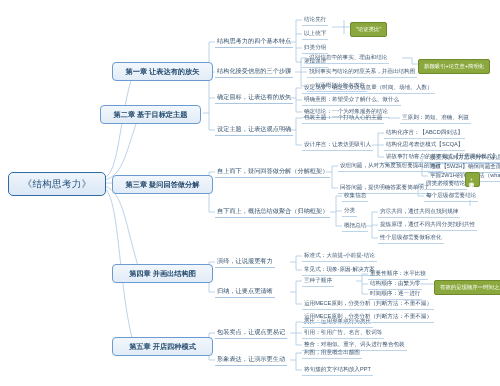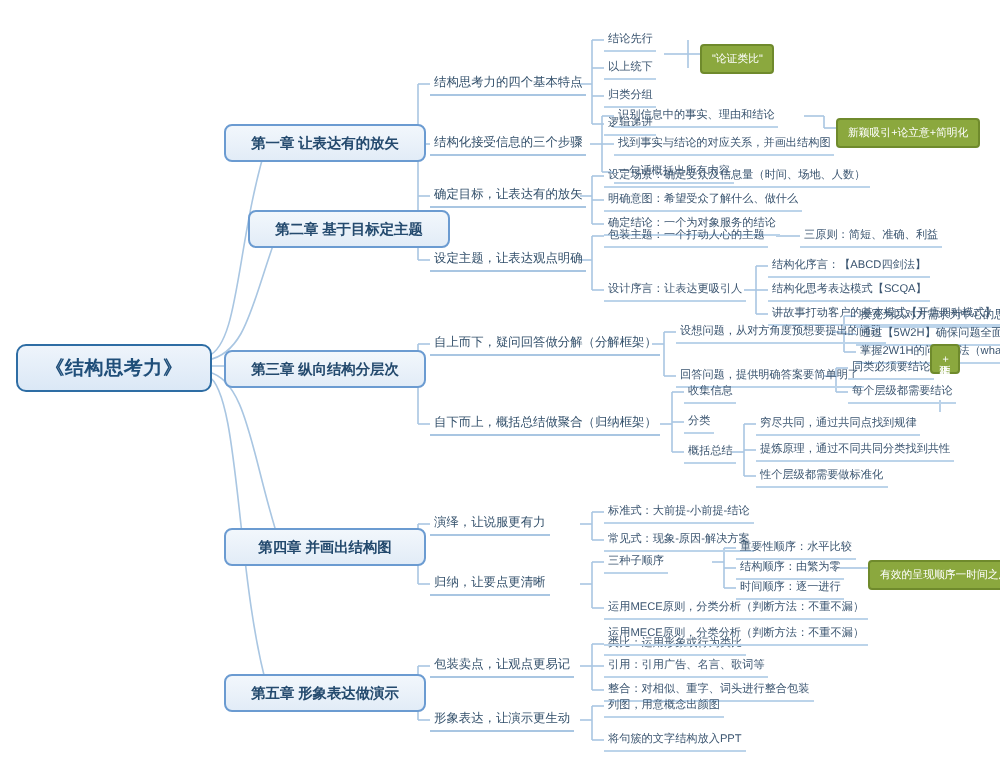"第二章 基于目标定主题" div.node { left: 124px -> 100px }
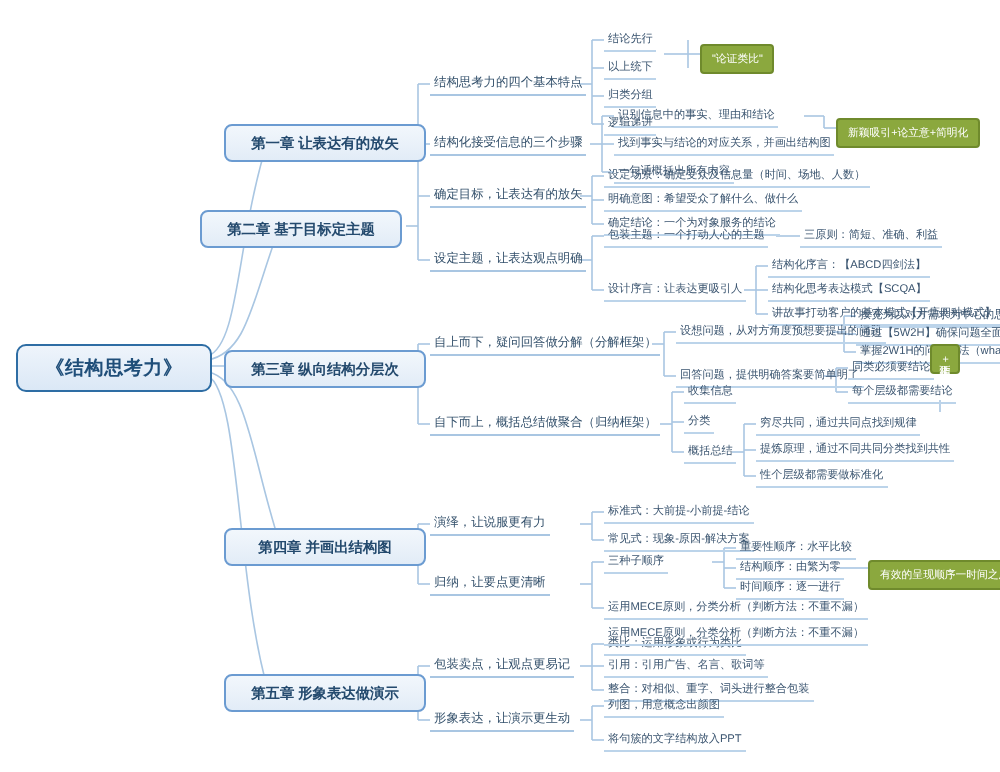"《结构思考力》" .root { font-weight: bold -> normal }
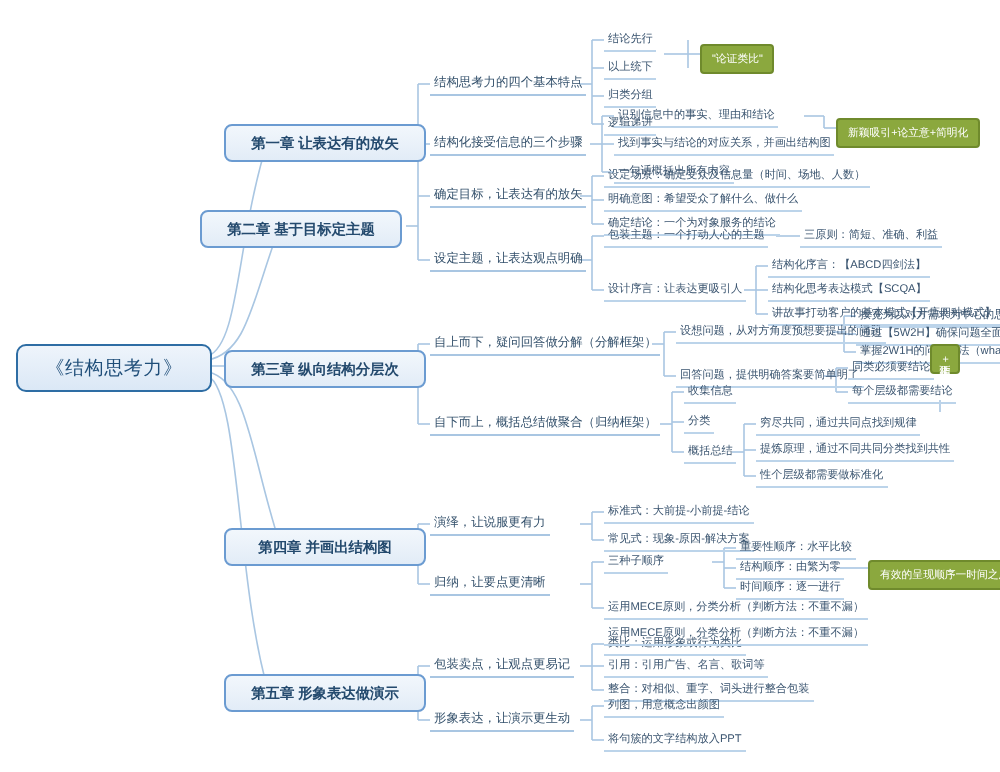"第三章 纵向结构分层次" div.node { text: 纵向结构分层次 -> 疑问回答做分解 }
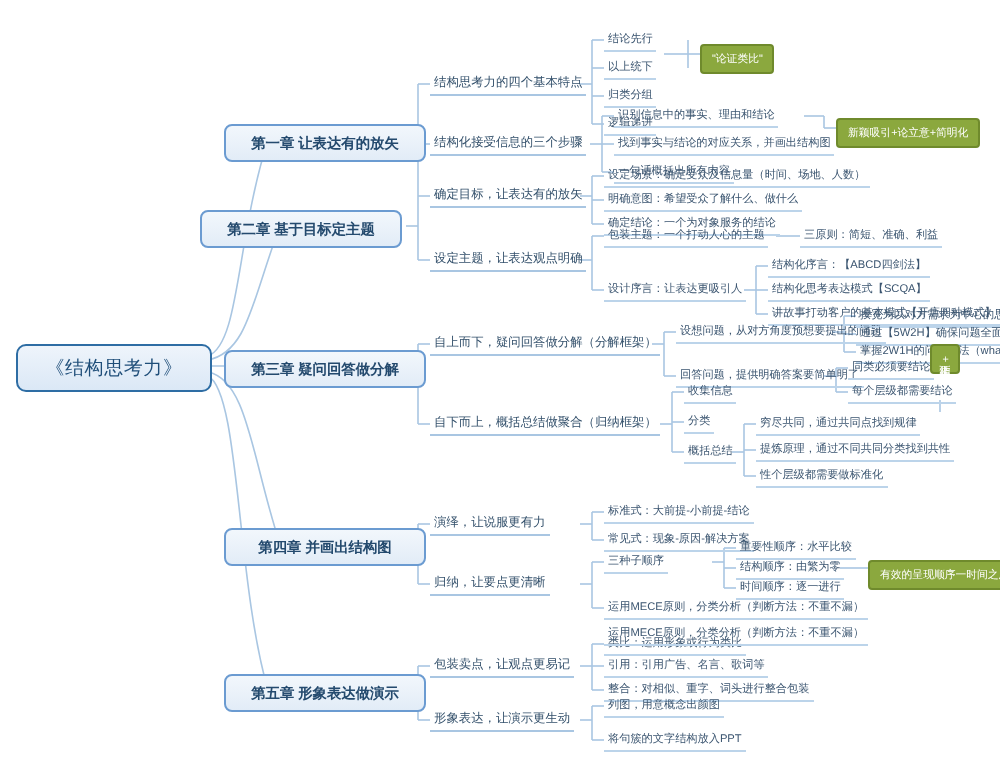"第五章 形象表达做演示" div.node { text: 形象表达做演示 -> 开店四种模式 }
